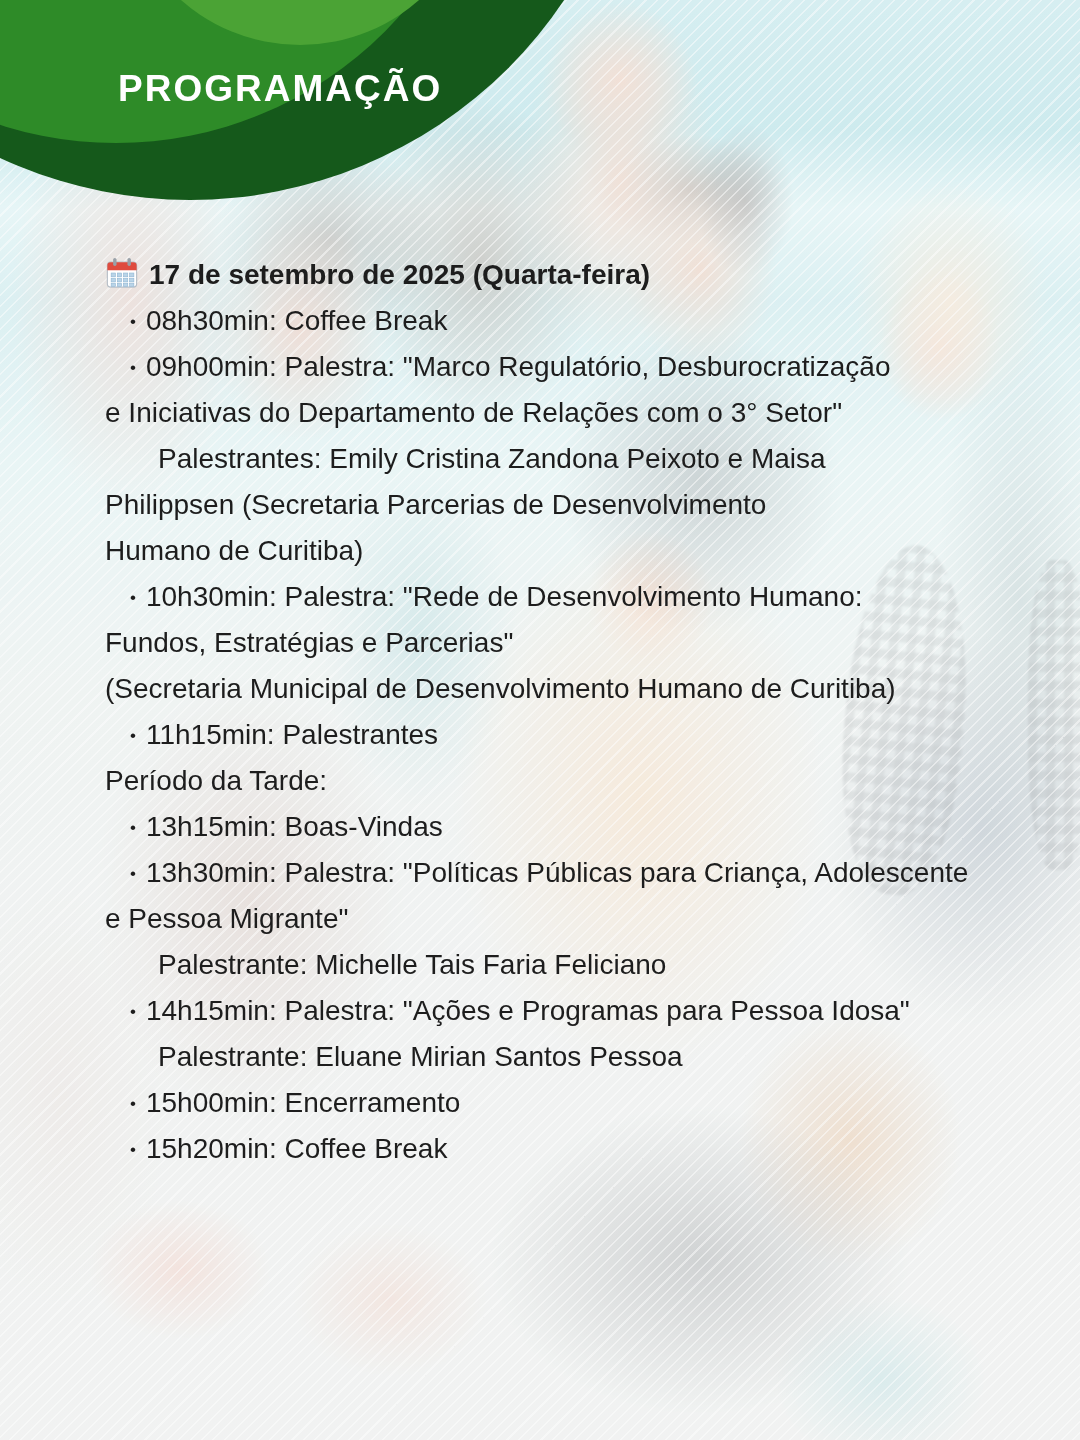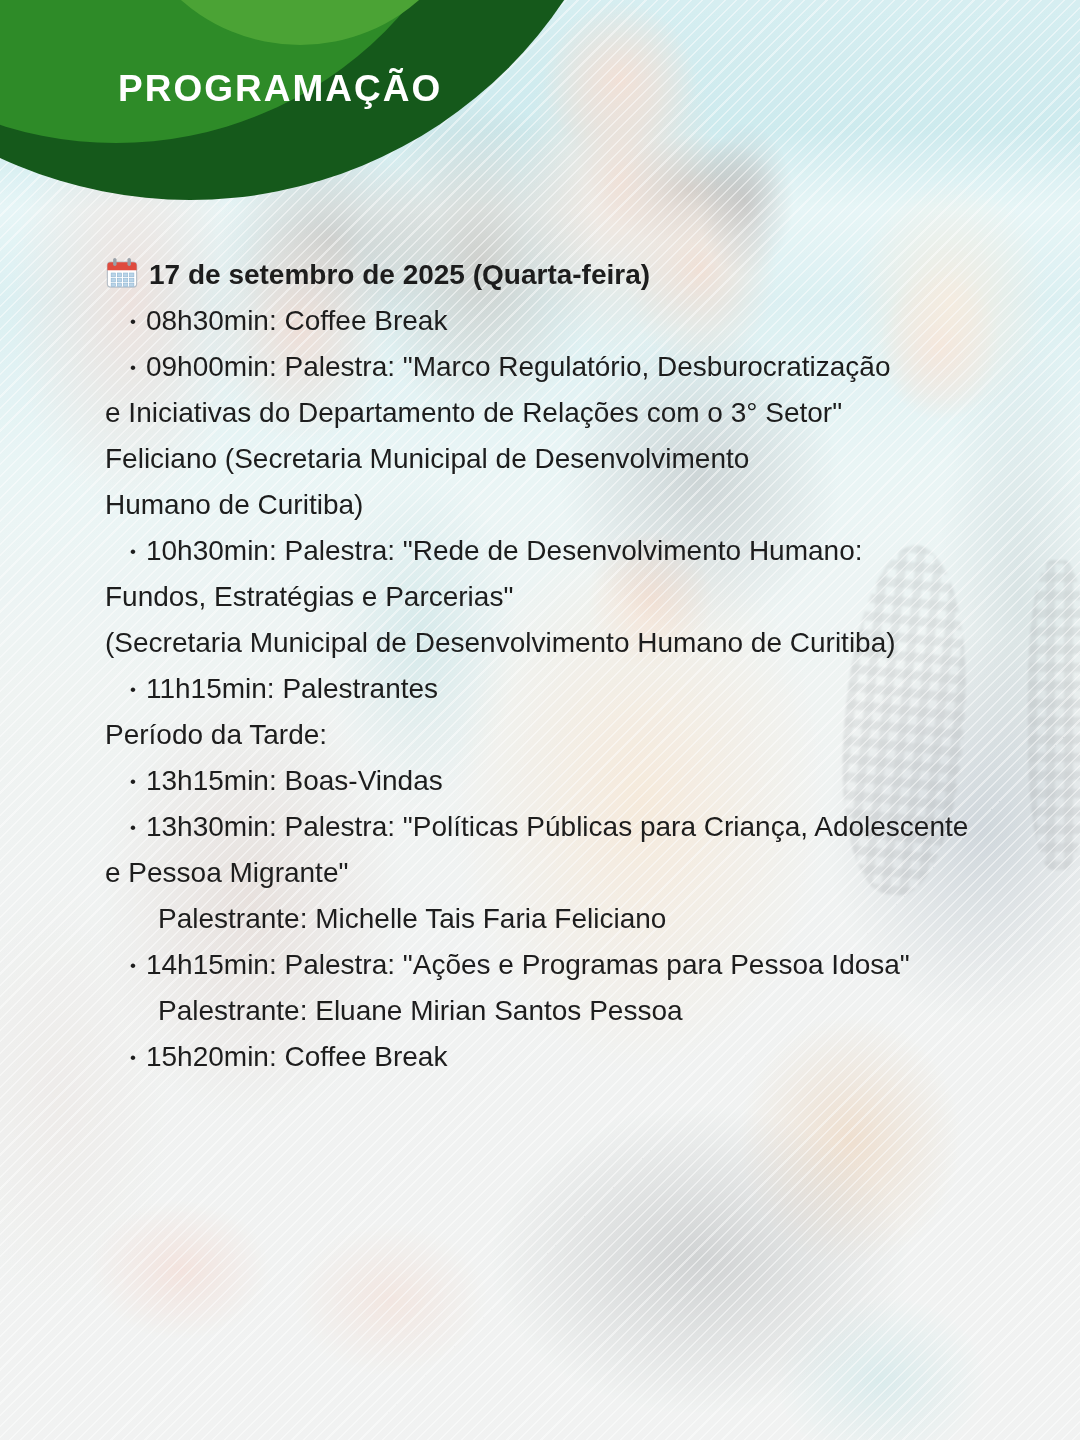"Palestrantes: Emily Cristina Zandona" div.line { html: none -> <div><span>Palestrantes: Emily Cristina Zandona Peixoto e Maisa</span></div> }
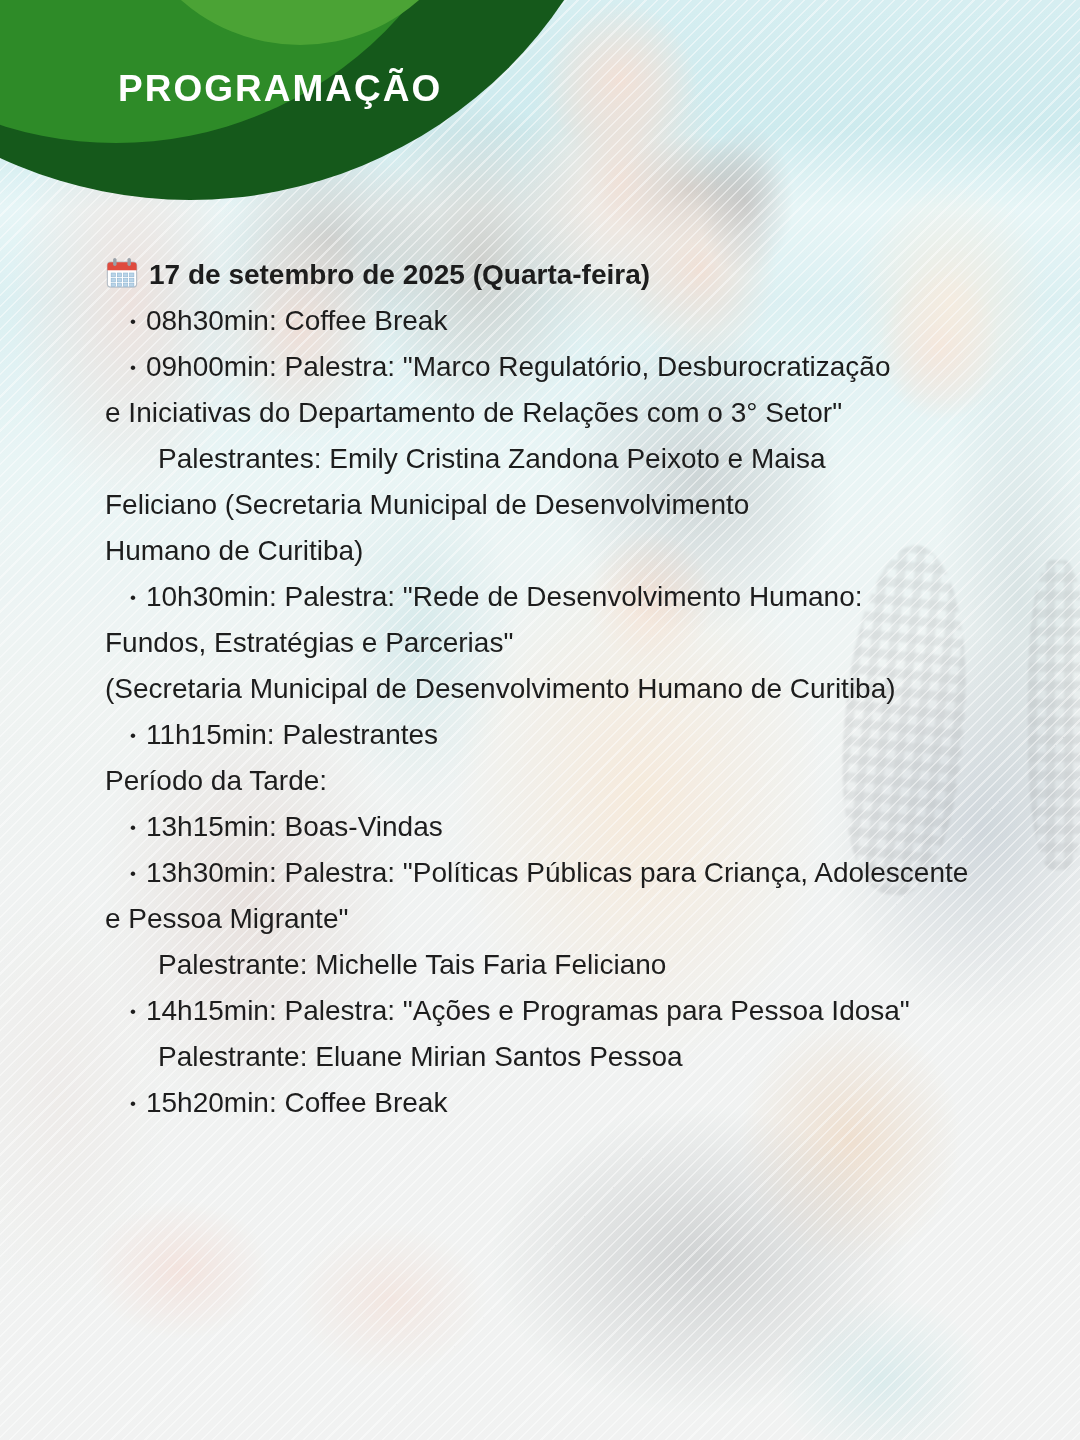"Feliciano (Secretaria Municipal de" span.txt { text: Feliciano (Secretaria Municipal -> Philippsen (Secretaria Parcerias }
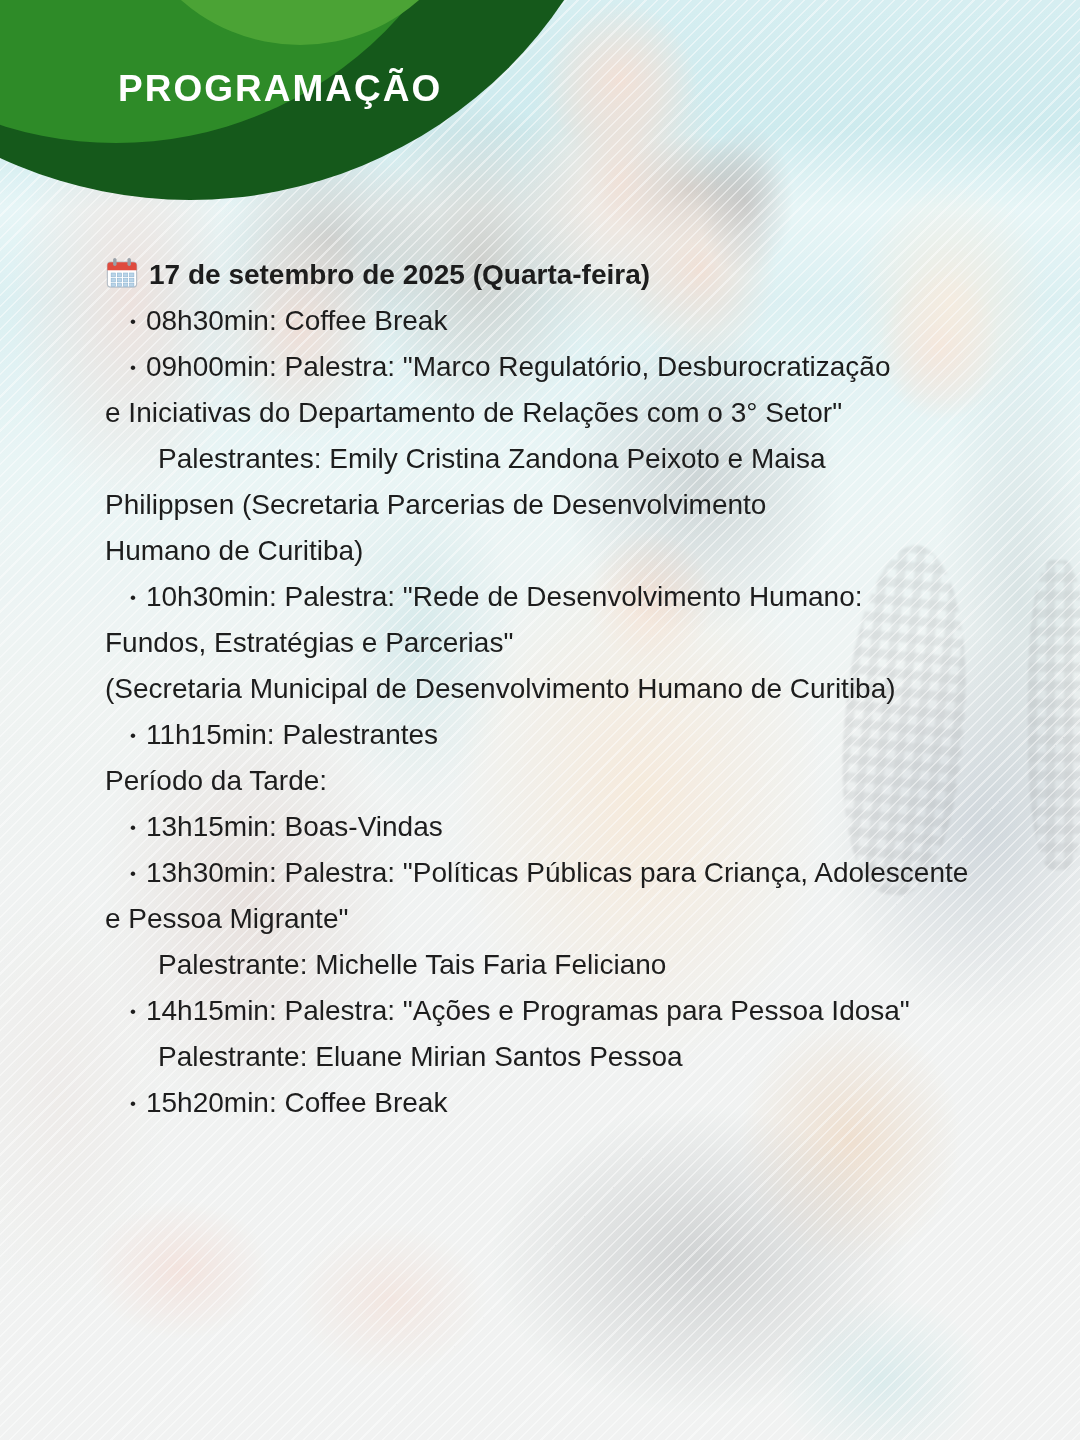"• 15h00min: Encerramento" div.line { html: none -> <div><span>•</span><span>15h00min: Encerramento</span></div> }
